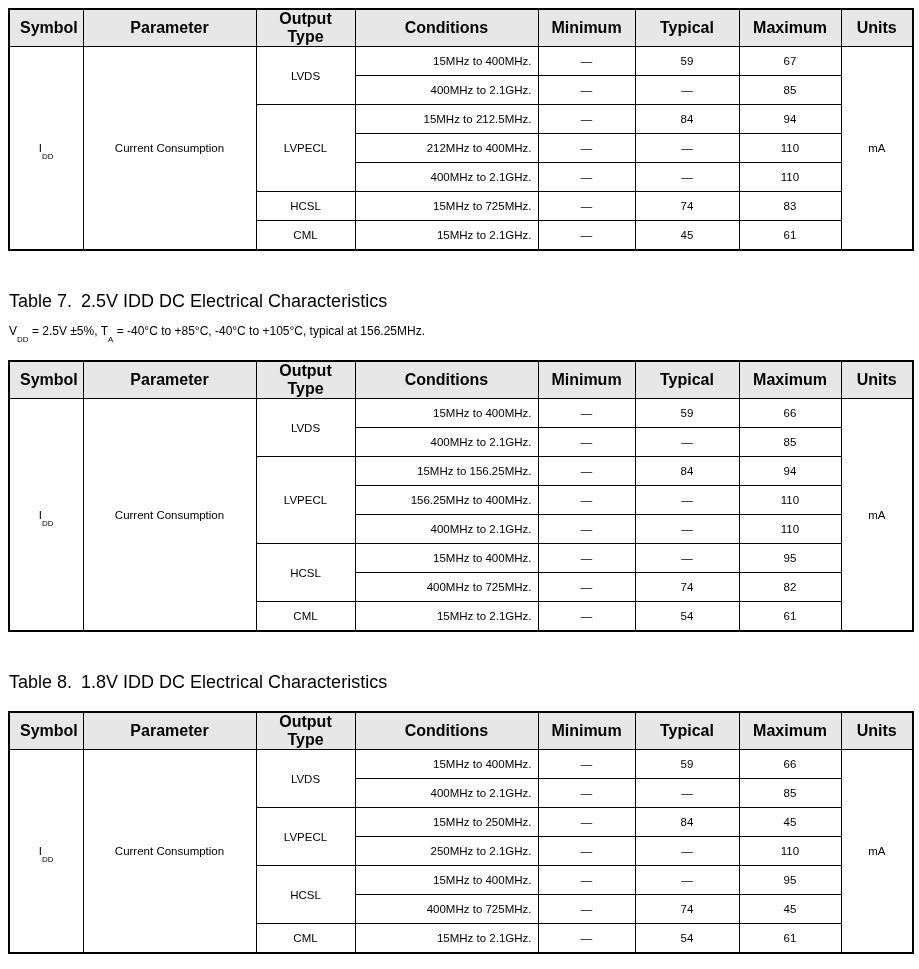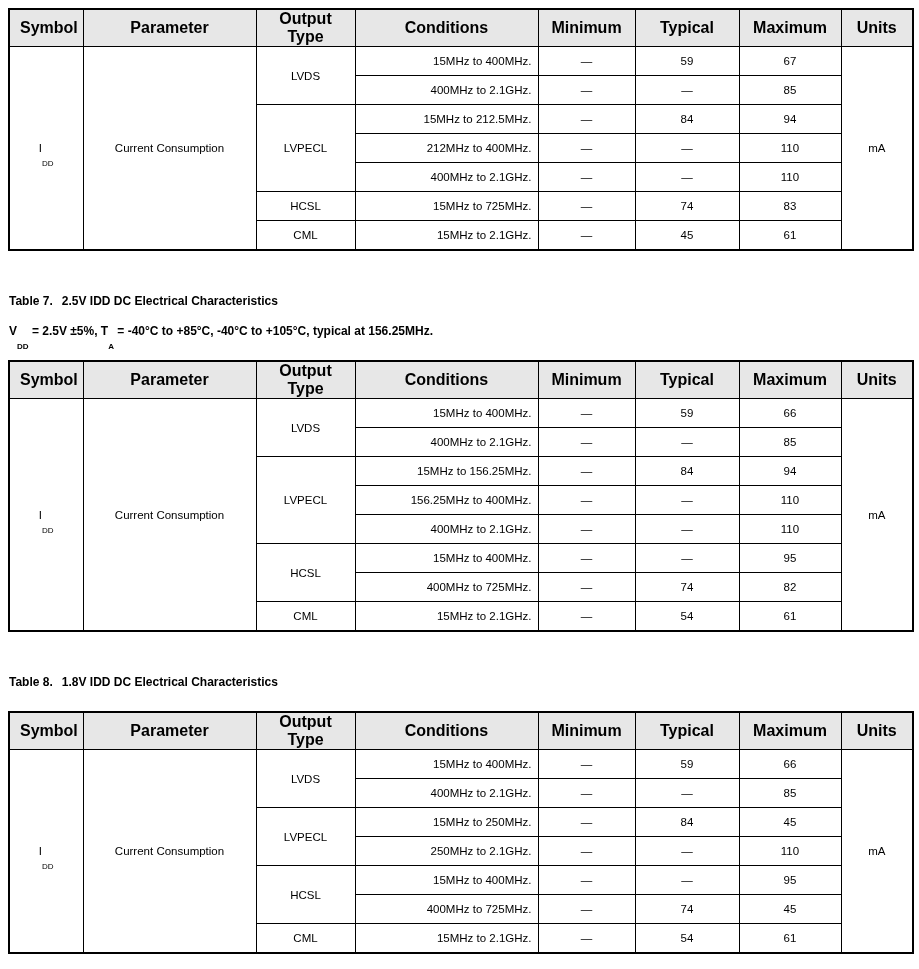"DD" sub { top: 14px -> 7px }
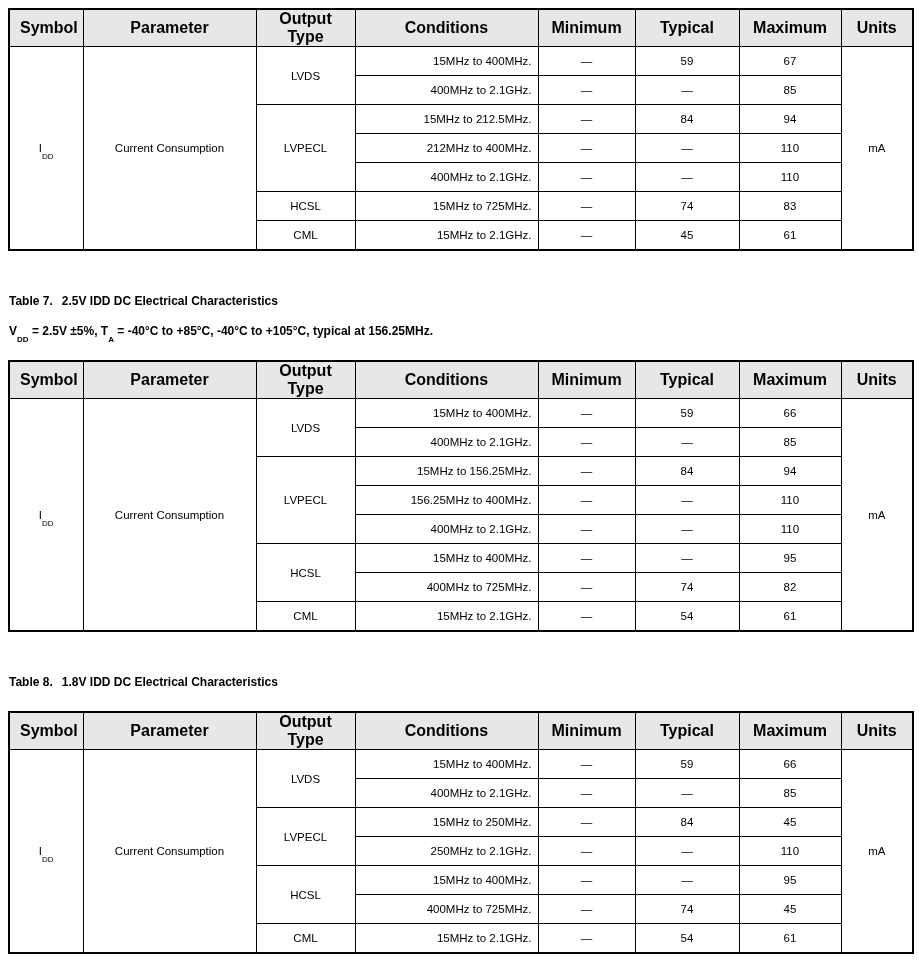"Table 7. 2.5V IDD DC" h3.caption { font-size: 12px -> 18px; font-weight: bold -> normal }
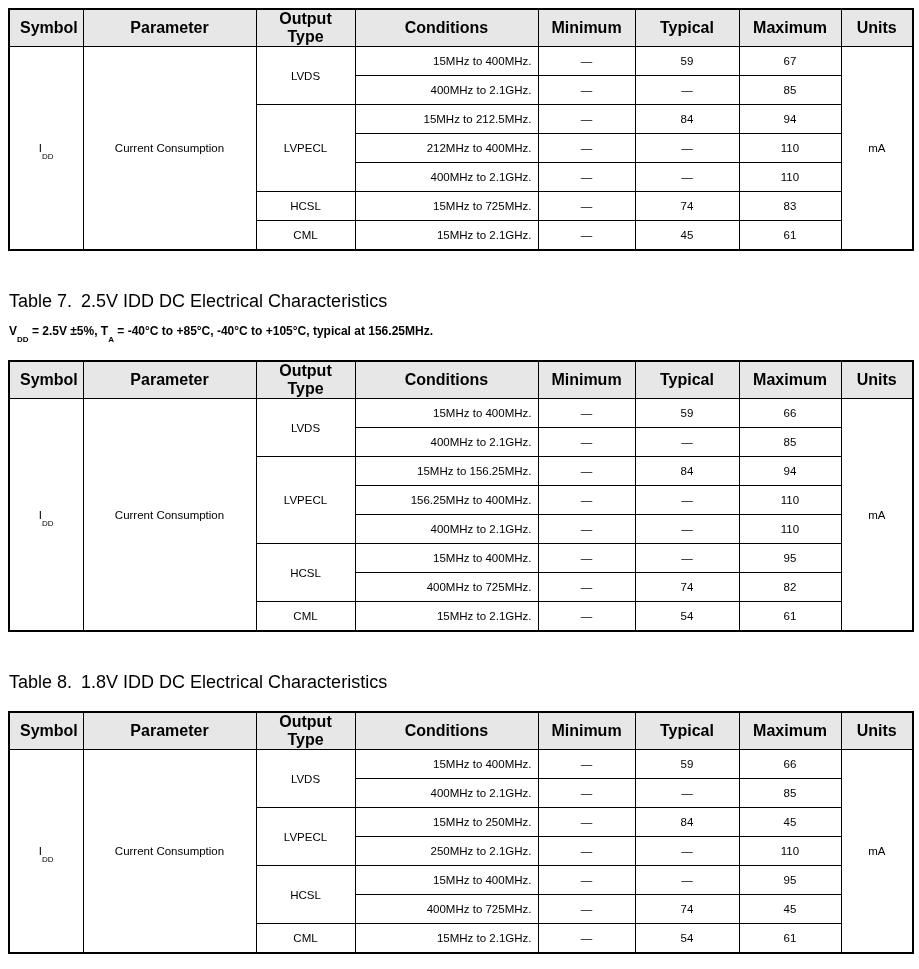"VDD = 2.5V ±5%, TA" p.subtitle { font-weight: bold -> normal }
